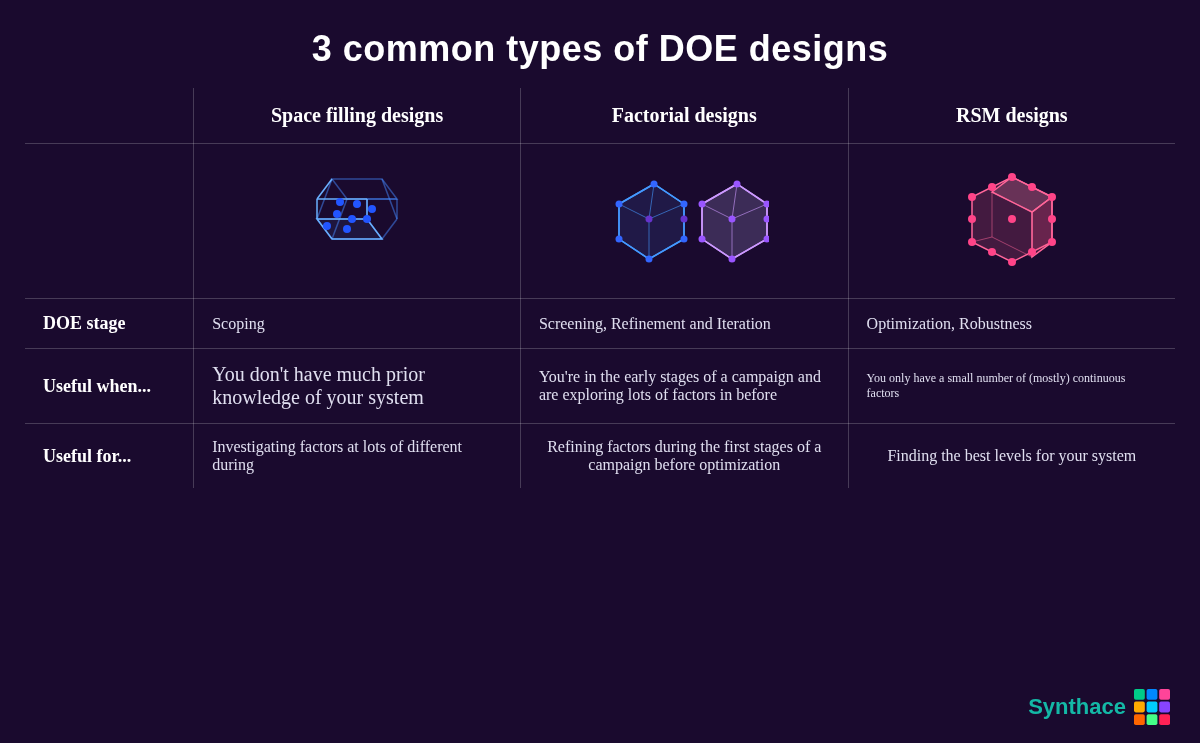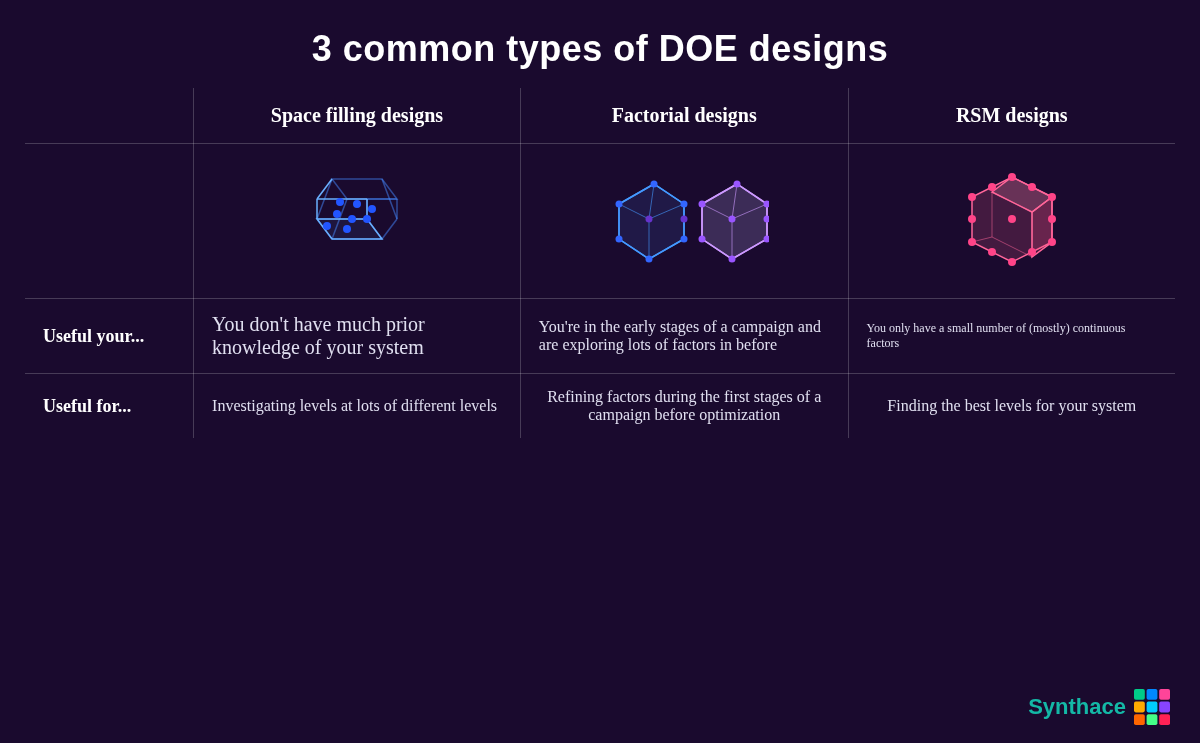"DOE stage" tr { html: none -> <tr> <td>DOE stage</td> <td>Scoping</td> <td>Screening, Refinement and Iteration</td> <td>Optimization, Robustness</td> </tr> }
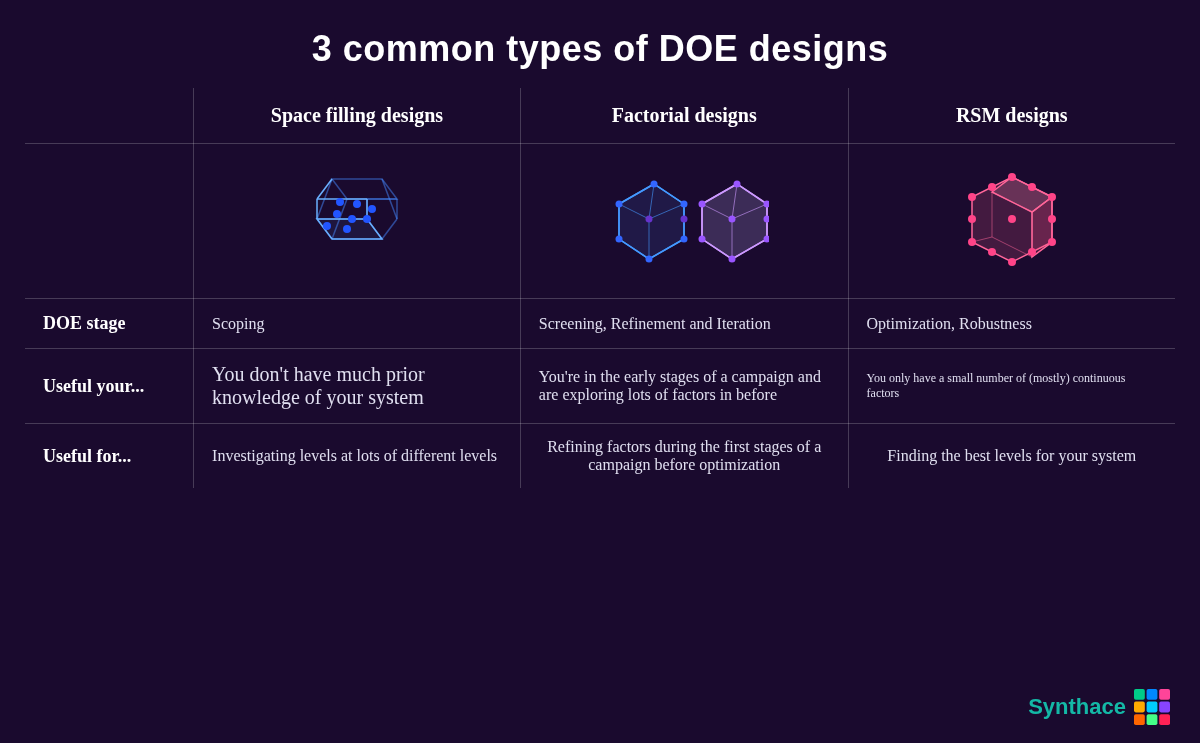"Useful your..." td.col-label { text: your -> when }
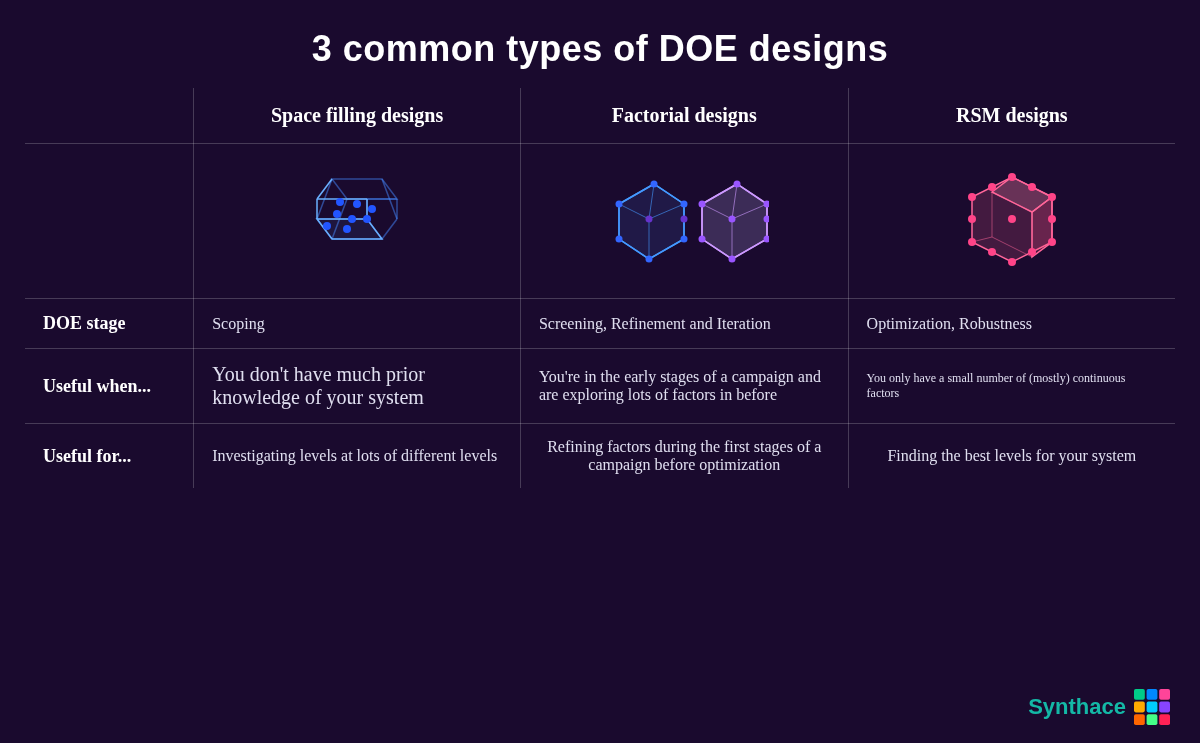"Investigating levels at lots of" td { text: levels at lots of different levels -> factors at lots of different during }
